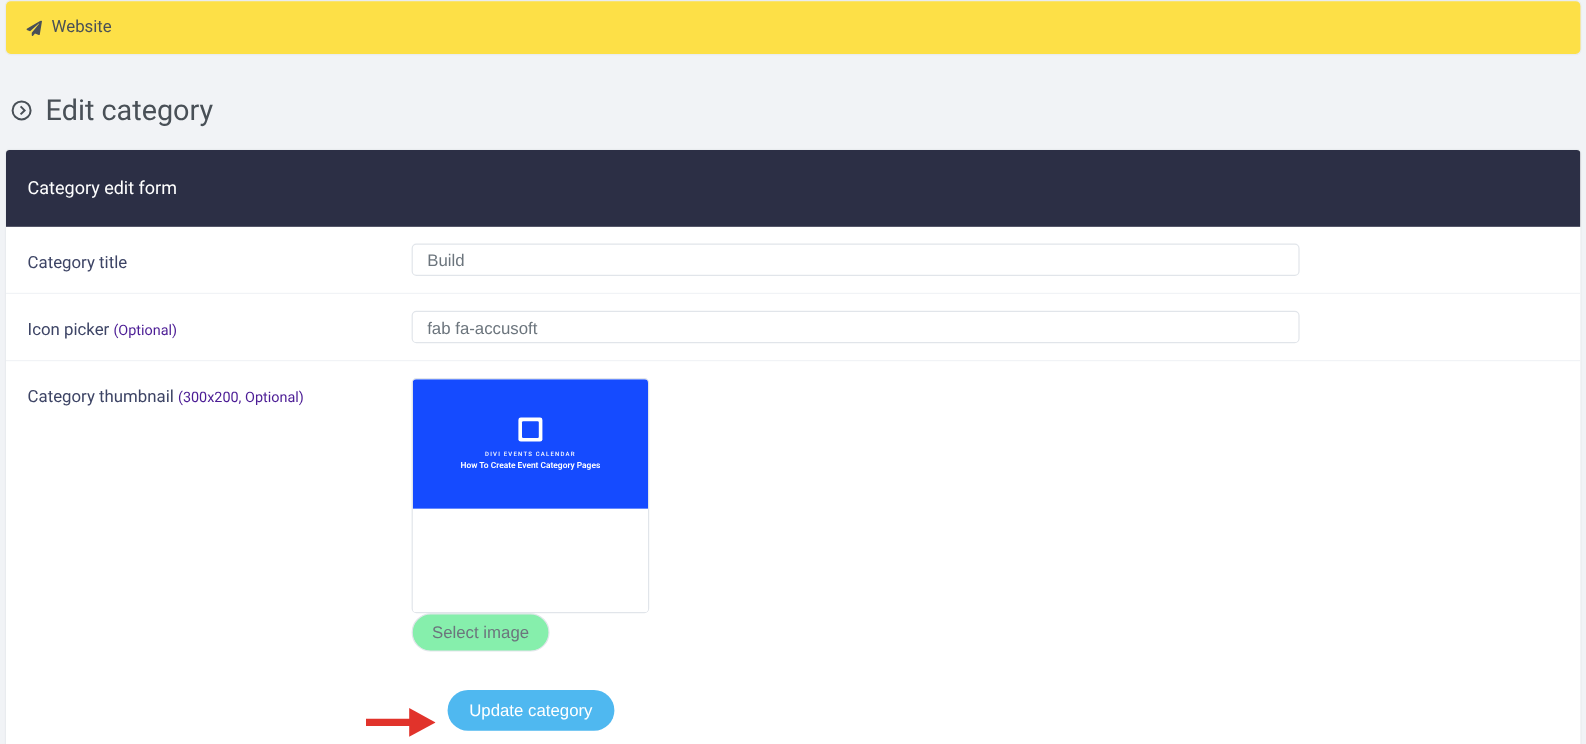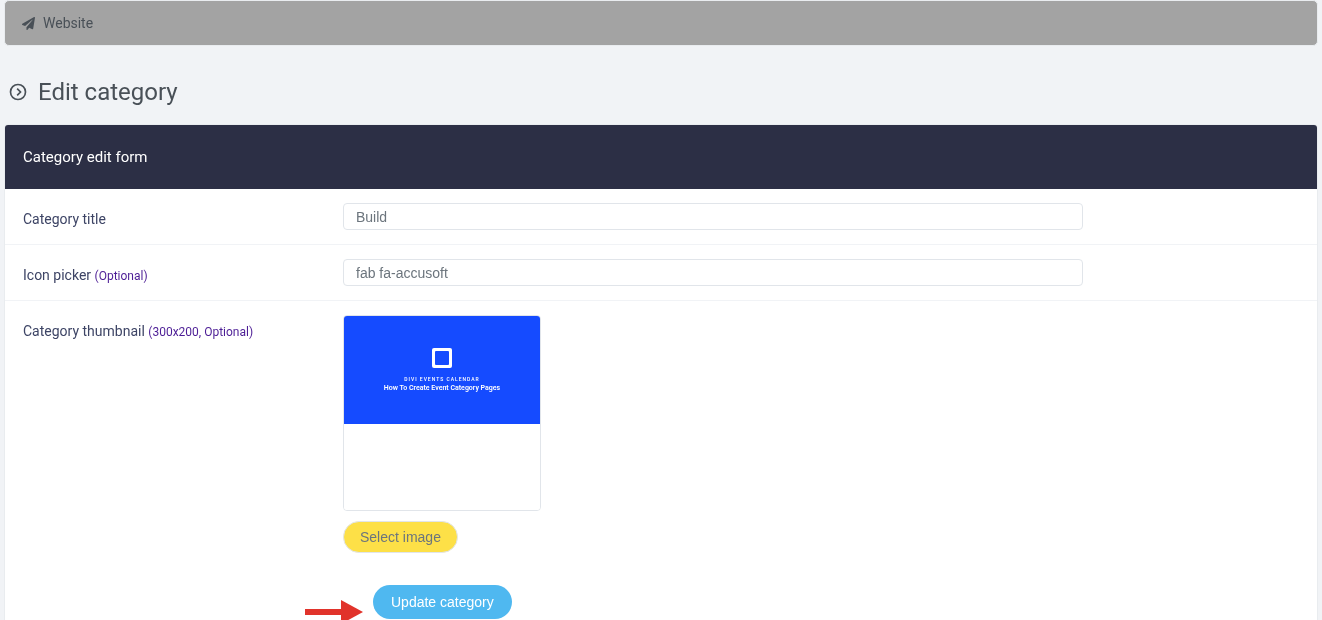"Website" .breadcrumb-bar { background: #a3a3a3 -> #fde047 }
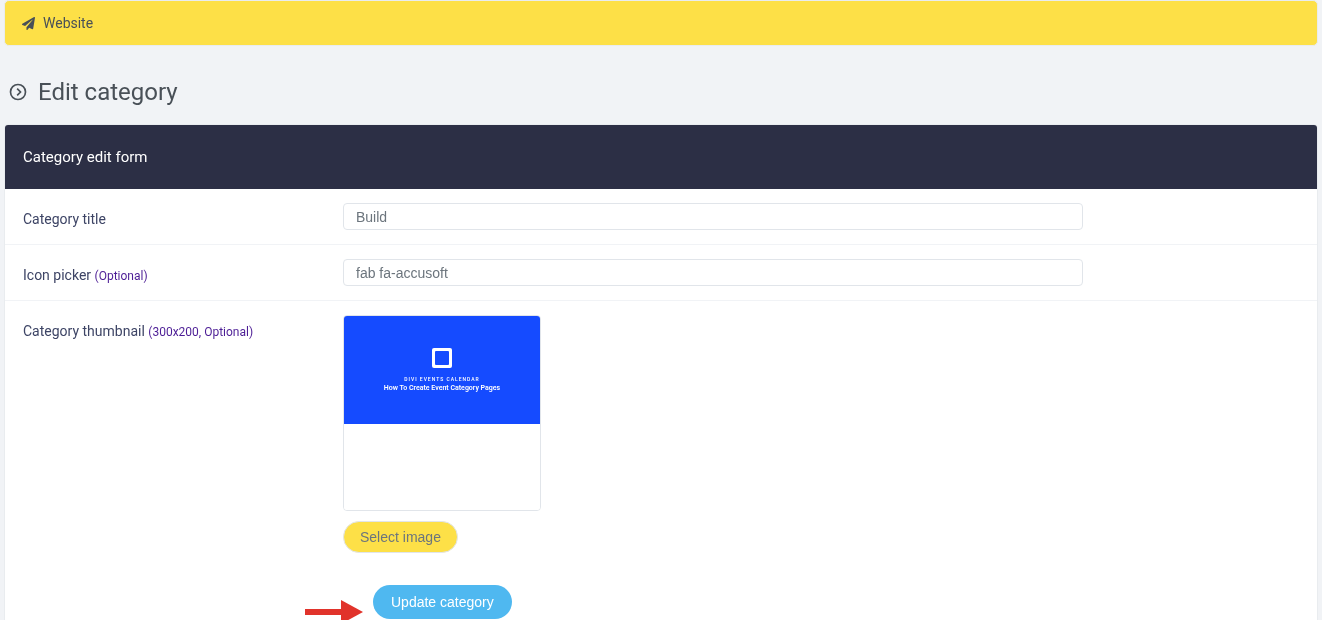"How To Create Event Category" .thumb-box { margin-bottom: 10px -> none }
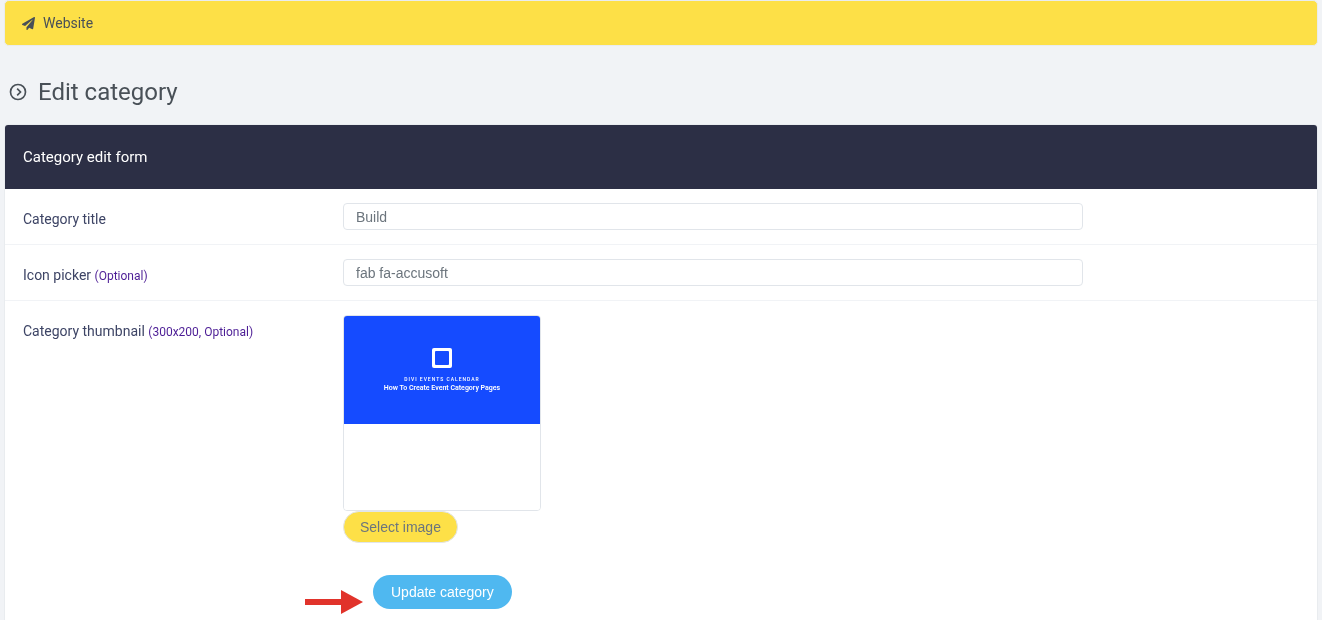"Select image" .btn-outline { background: #fde047 -> #86efac }
